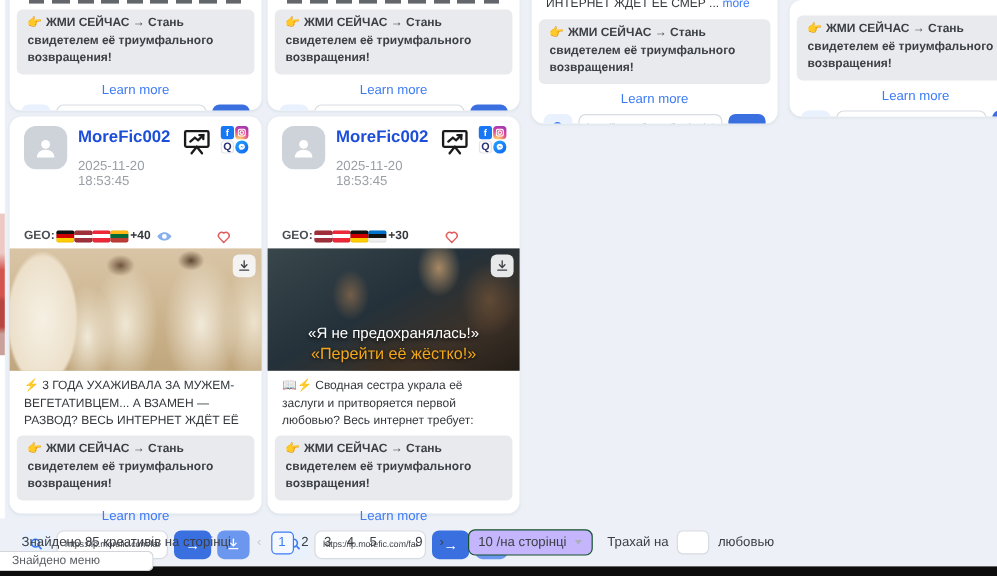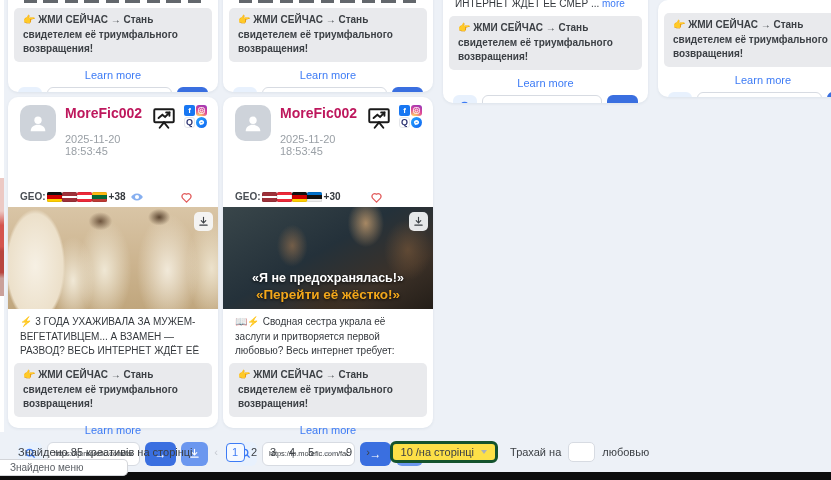"MoreFic002" .p-name { color: #be185d -> #1d4ed8 }
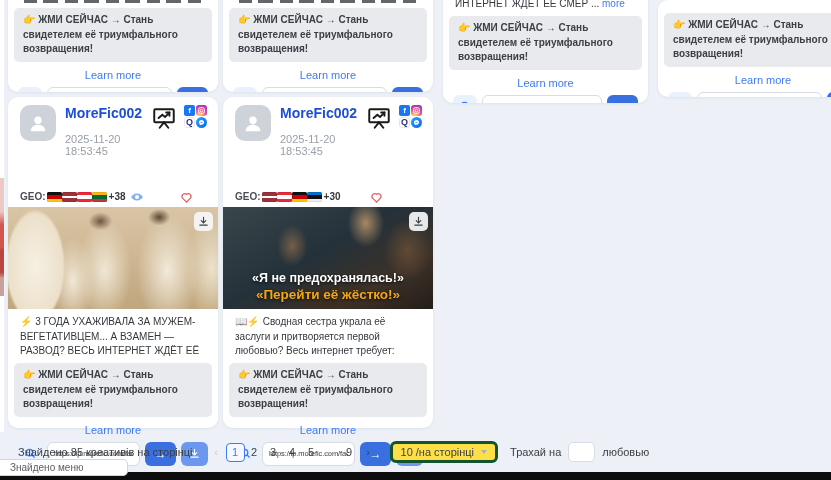"+38" span.geo-extra { text: +38 -> +40 }
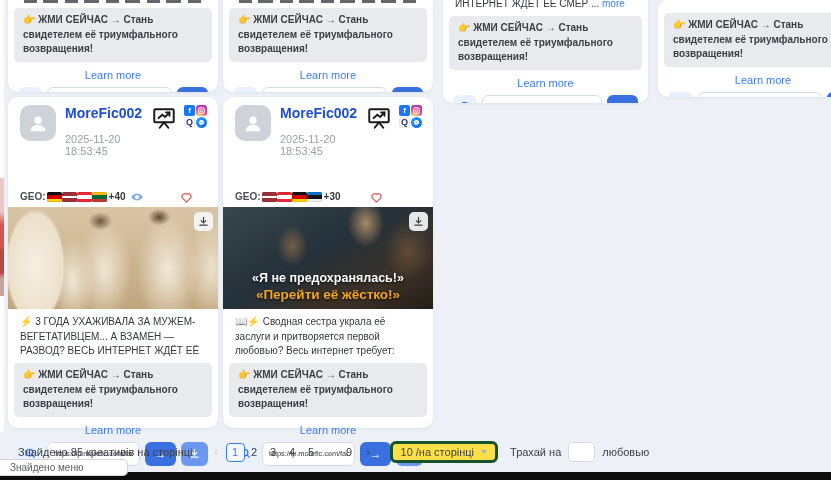"«Я не предохранялась!»" .img-cap { font-weight: bold -> normal }
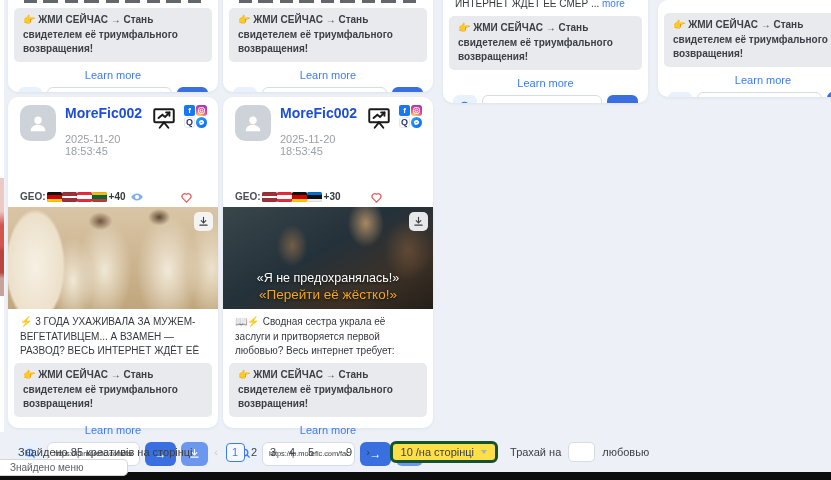"10 /на сторінці" .per-page { background: #fde047 -> #c4b5fd; border: 3px solid #14532d -> 1px solid #14532d }
